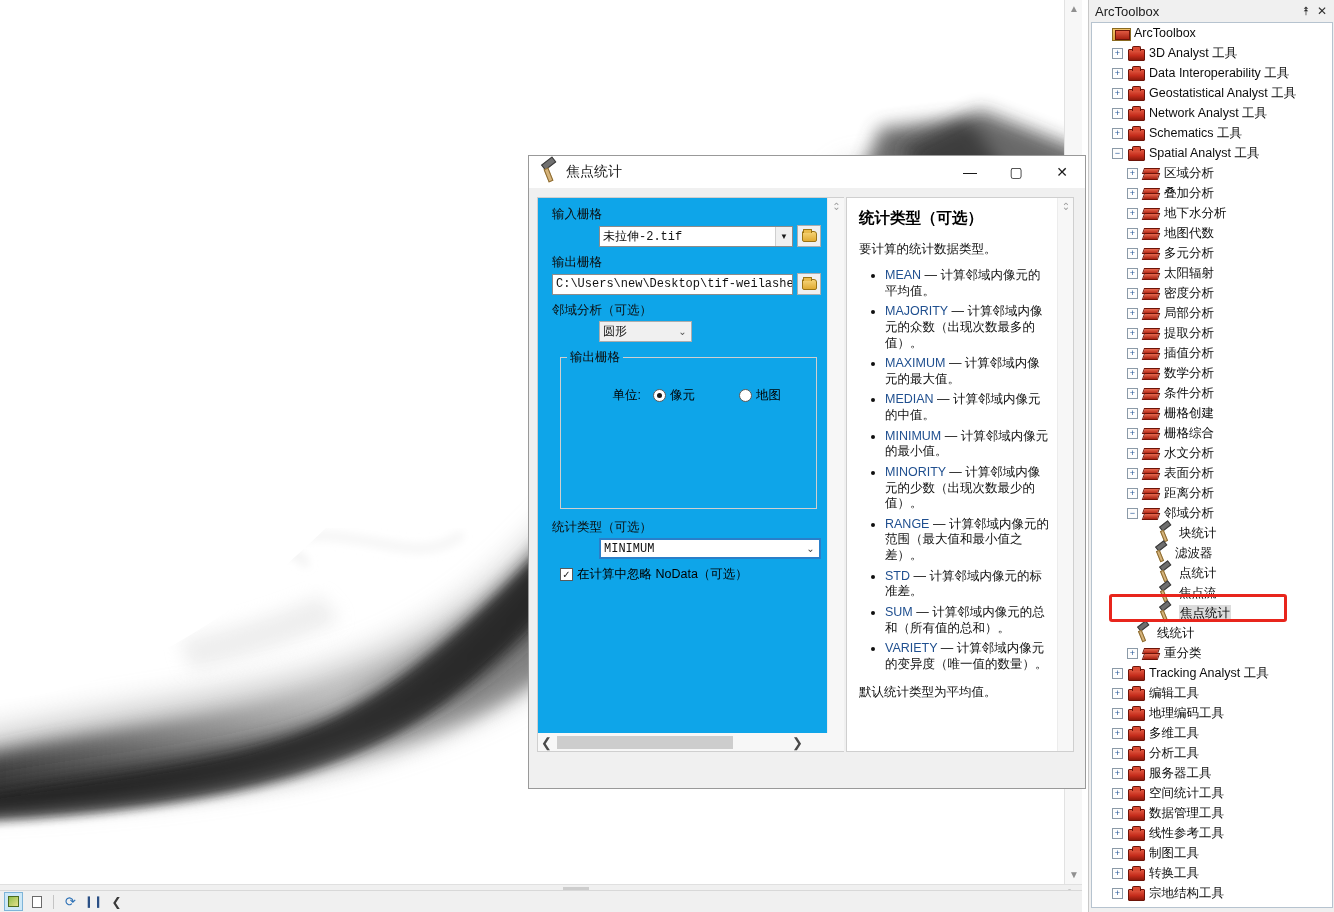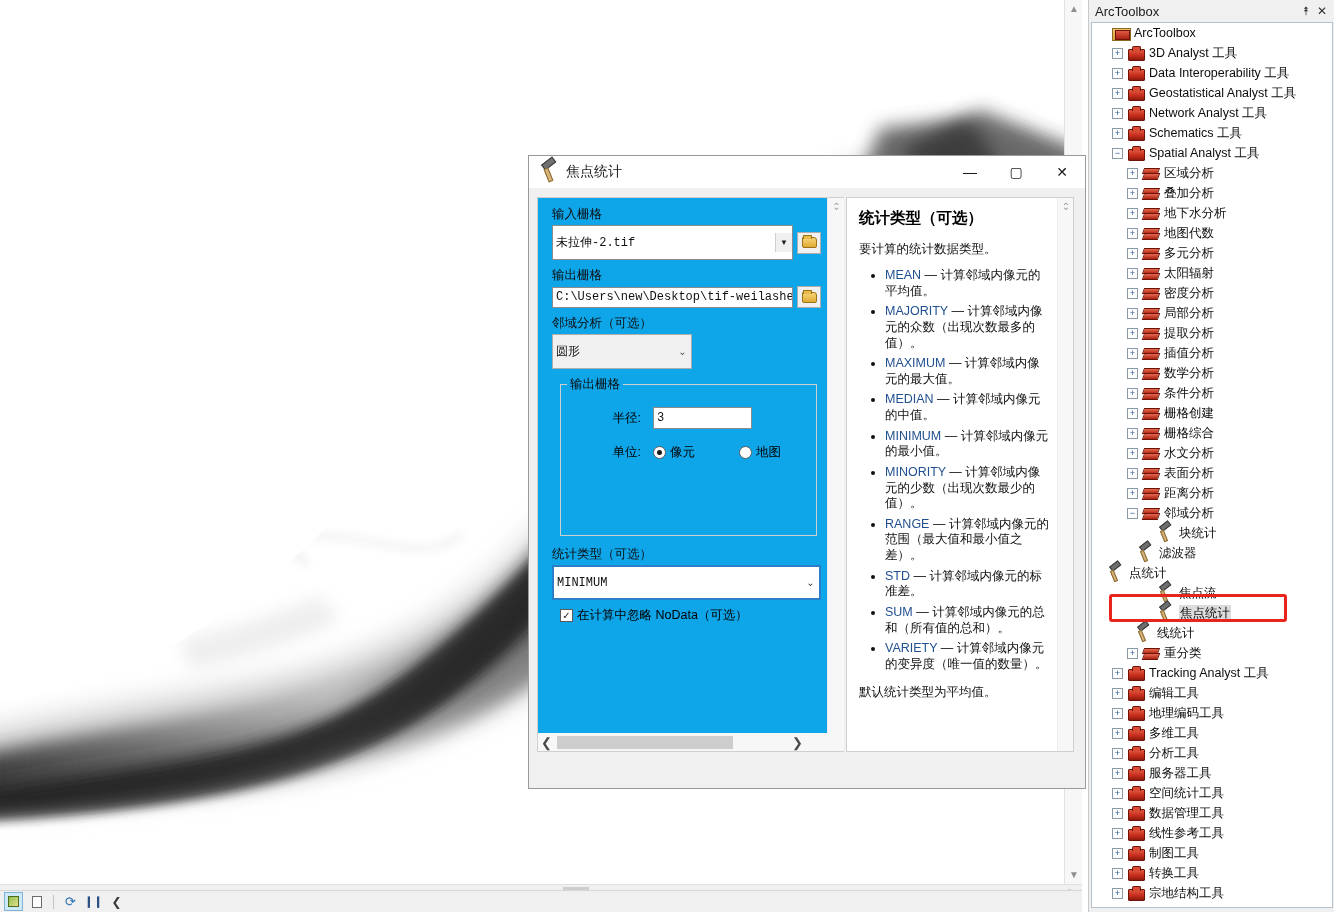"未拉伸-2.tif" .combo { height: 35px -> 21px; margin-left: none -> 47px }
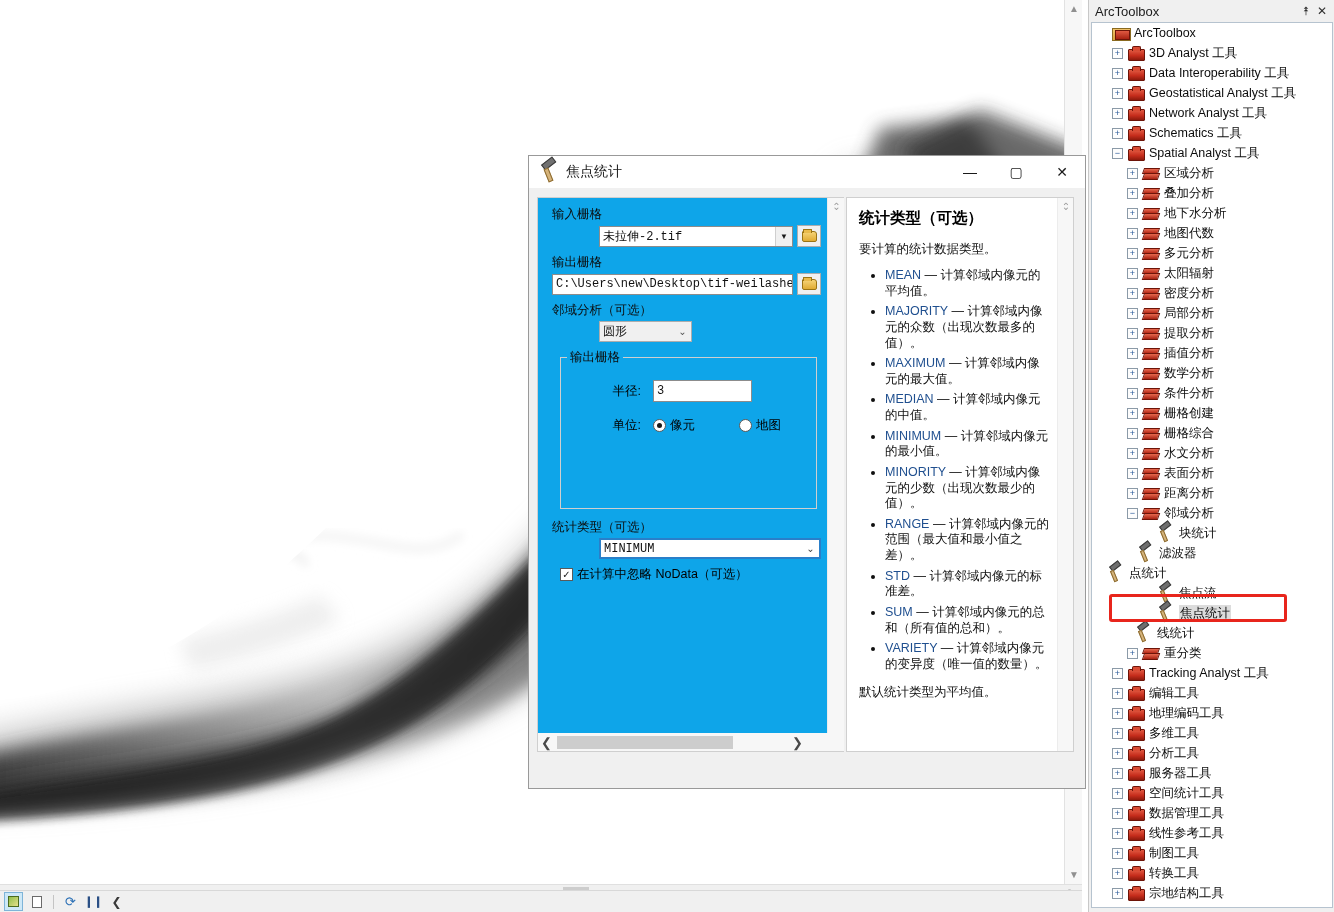"半径:" div.grow { html: <div> <span>半径:</span> <span> <span>3</span> </span> </div> -> none }
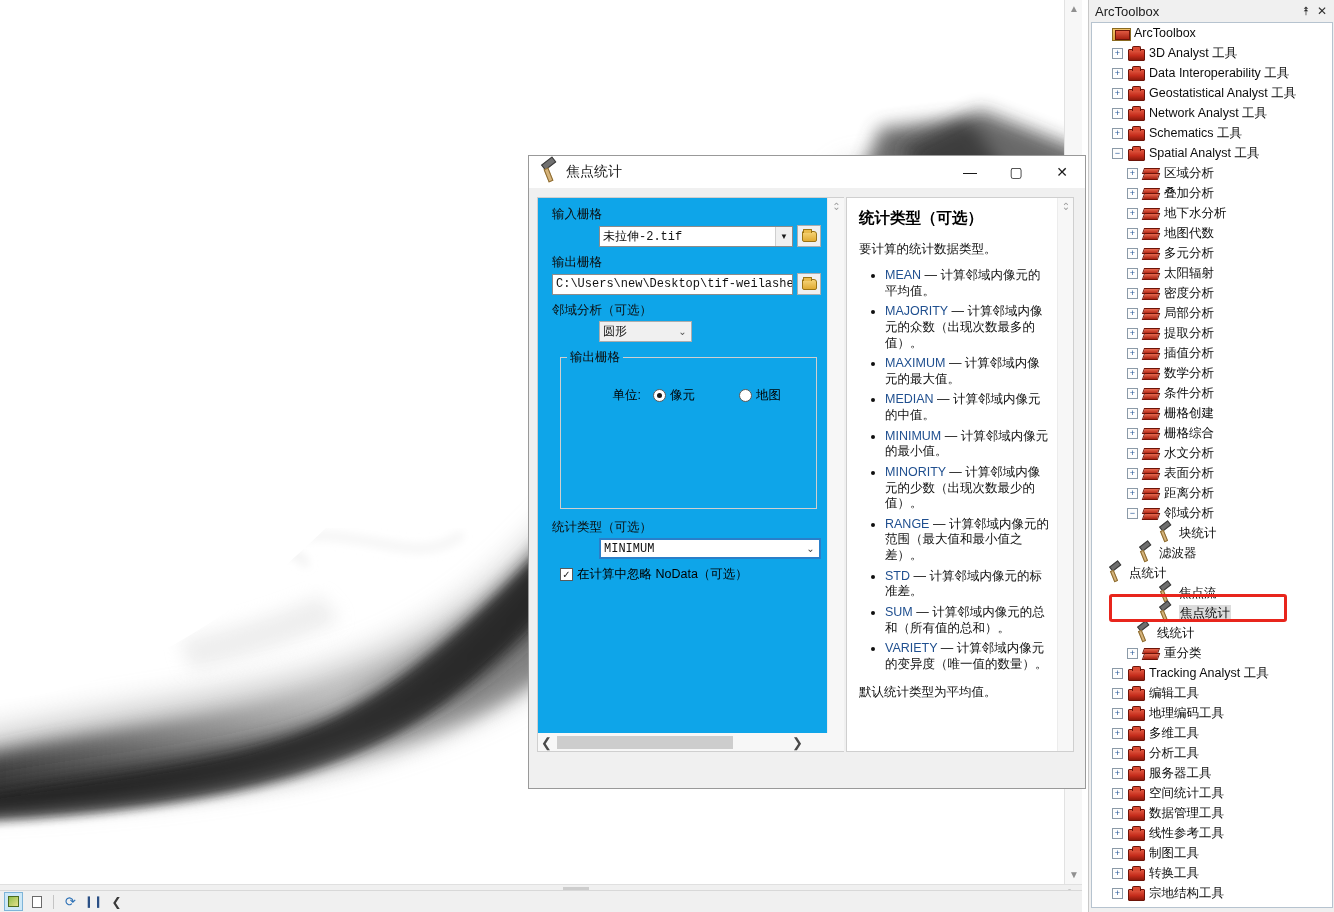"滤波器" div.node { padding-left: 30px -> 46px }
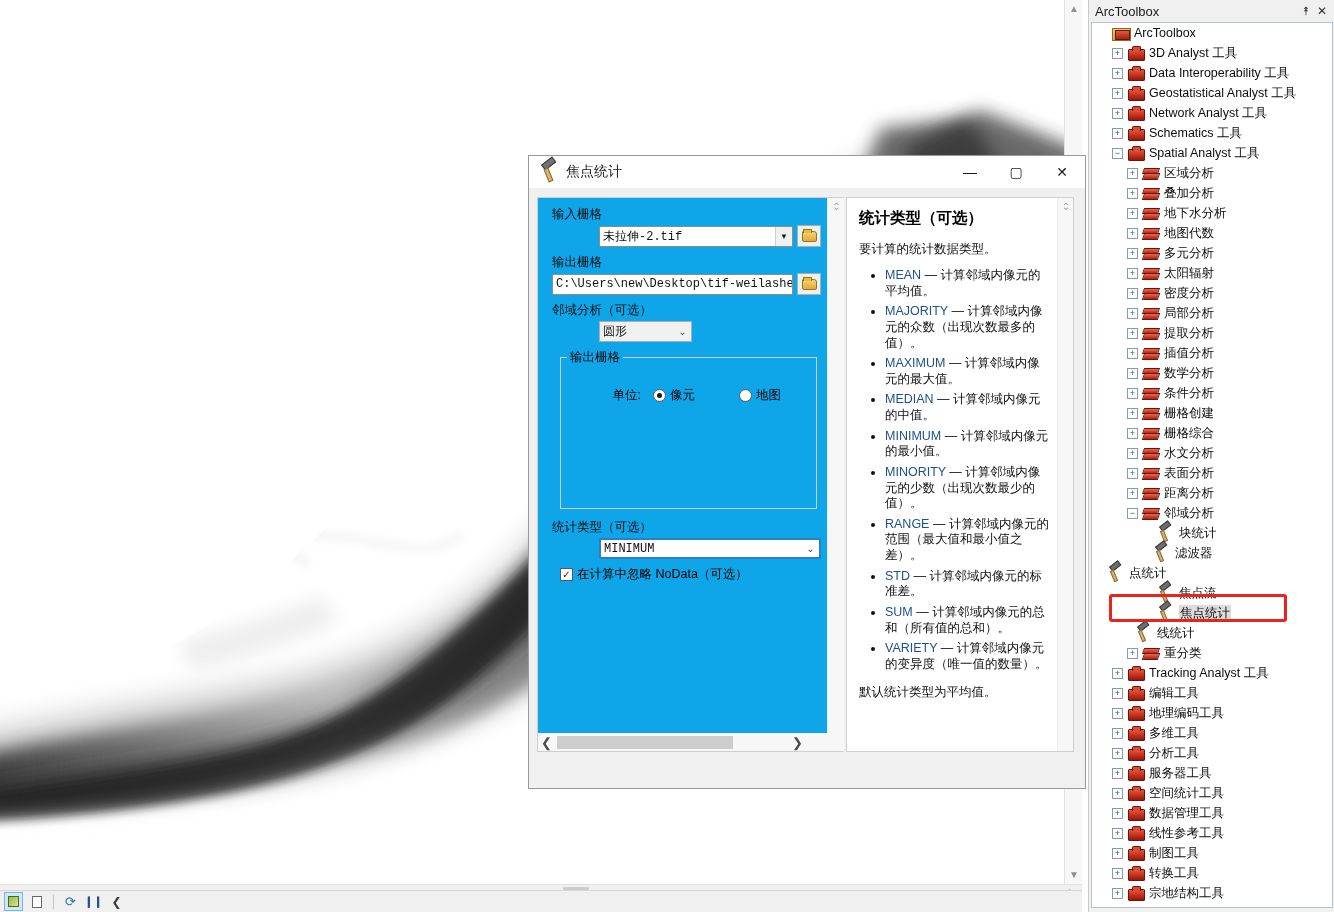"点统计" div.node { padding-left: none -> 50px }
